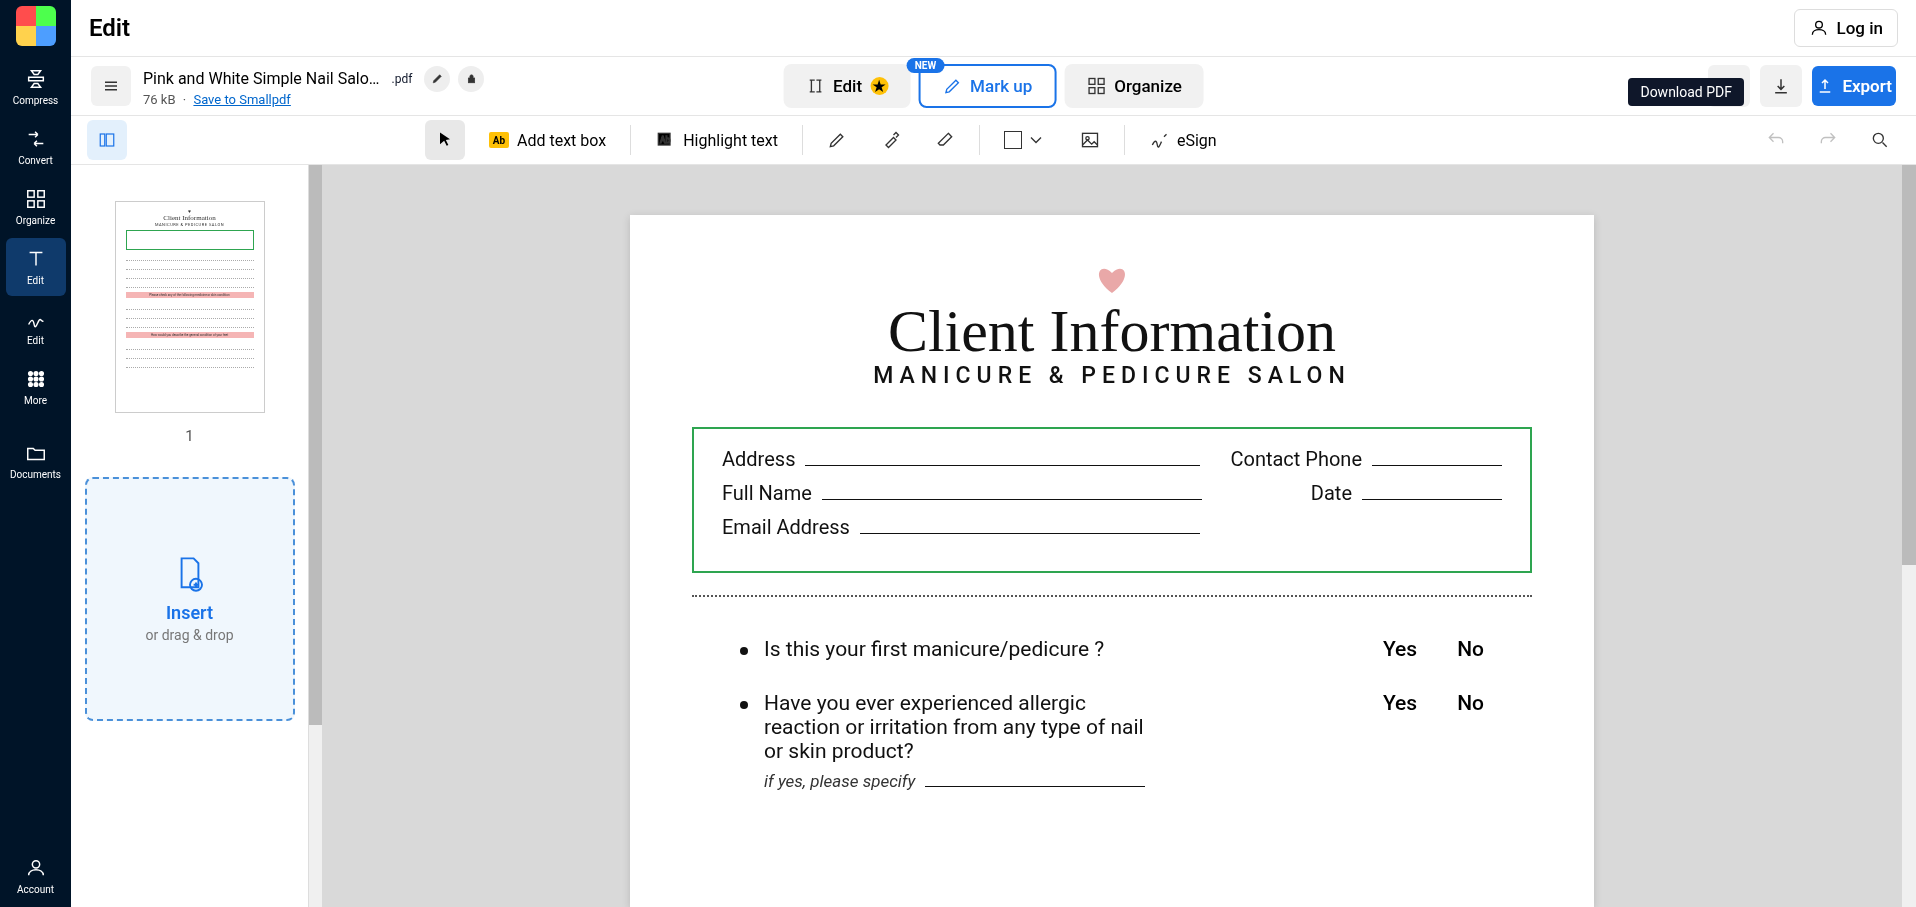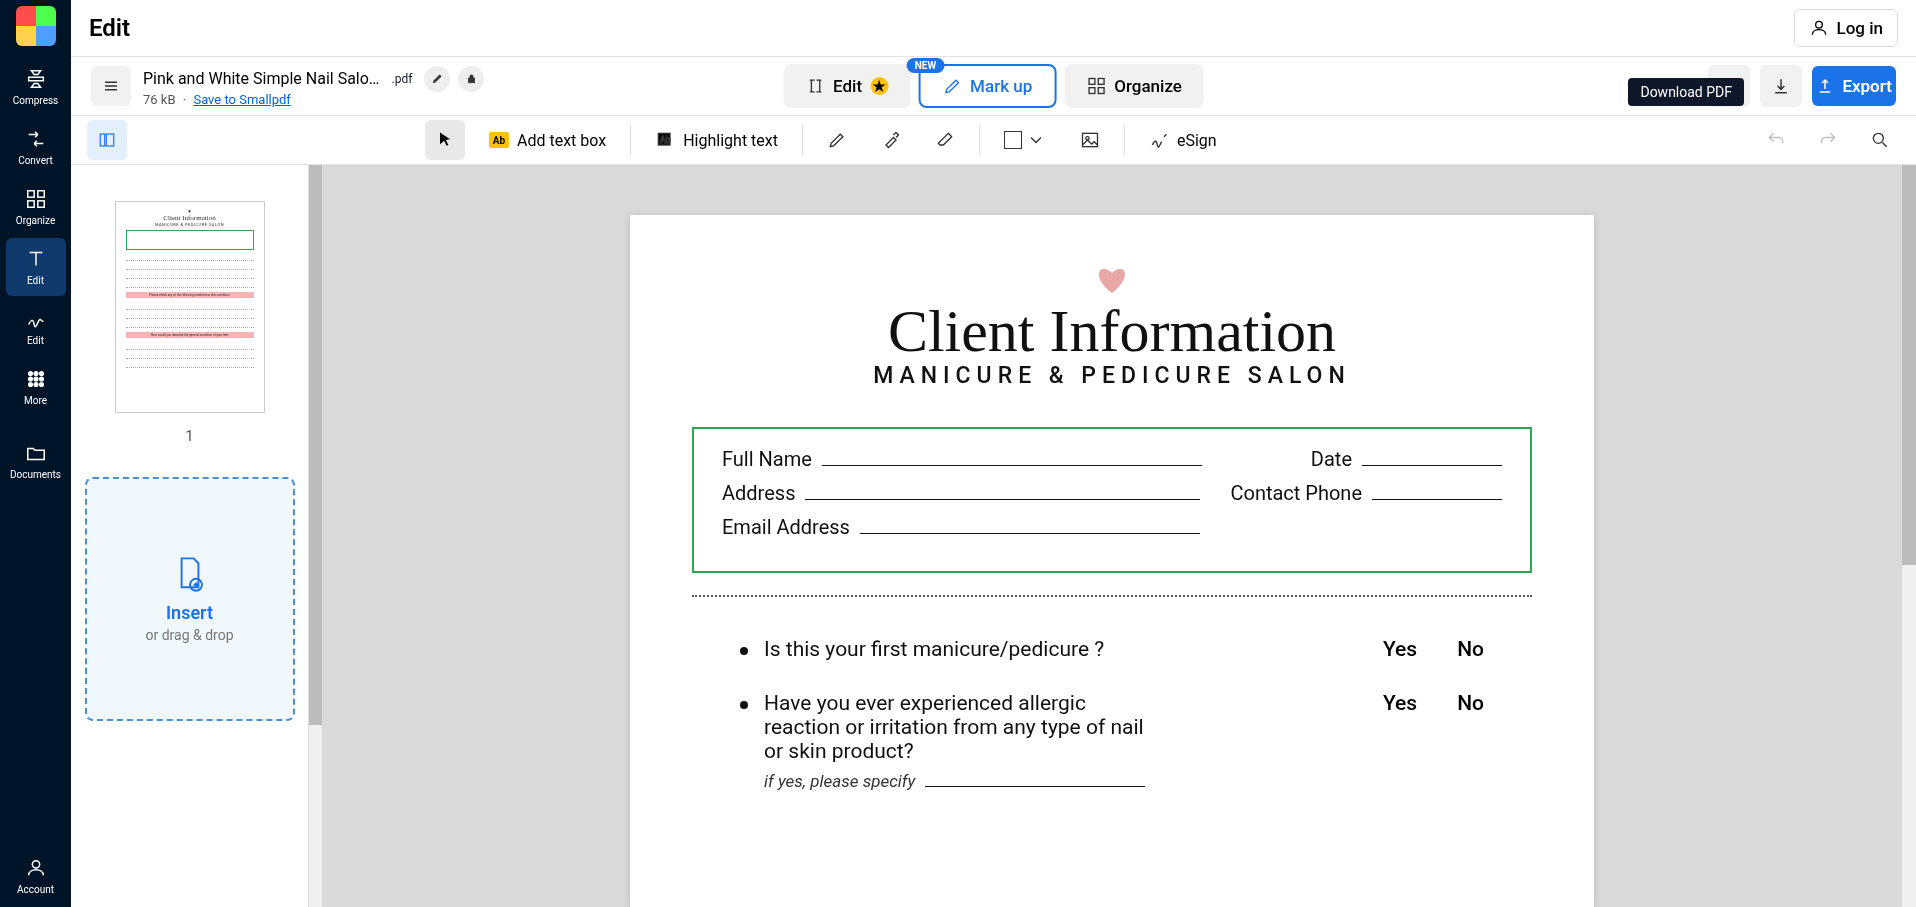"Full Name" div.info-row { order: before "Address" -> after "Address" }
